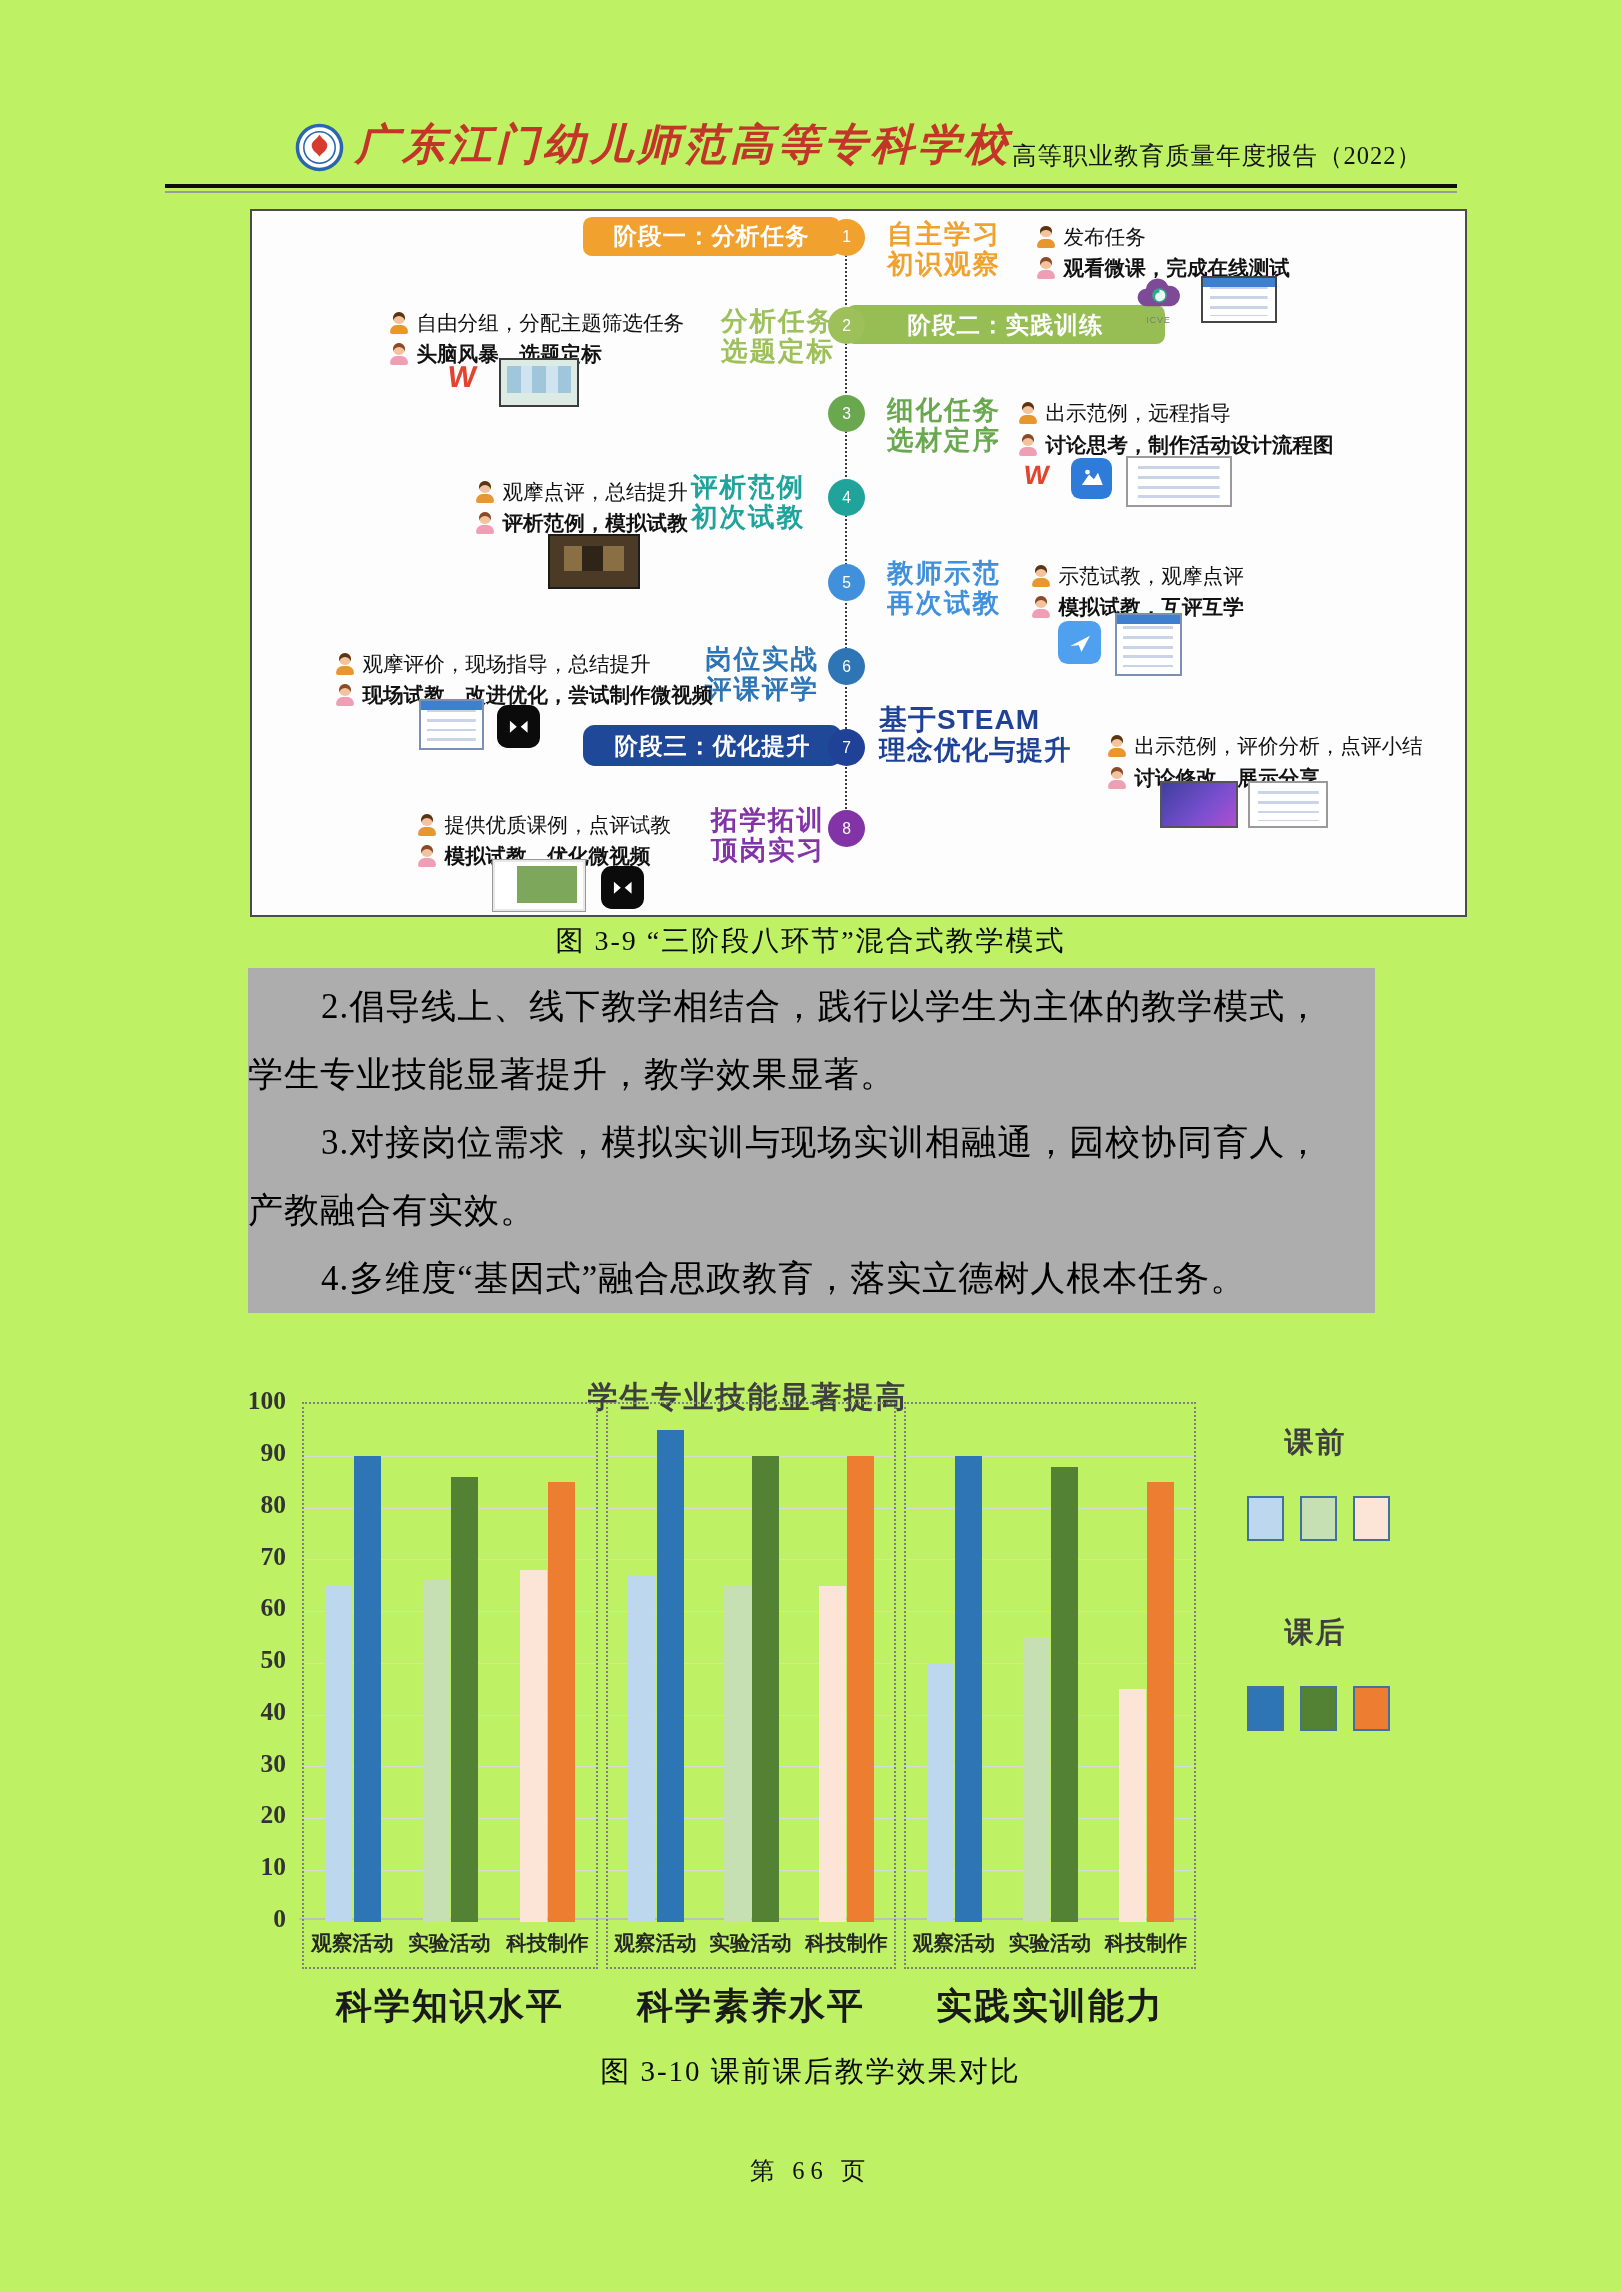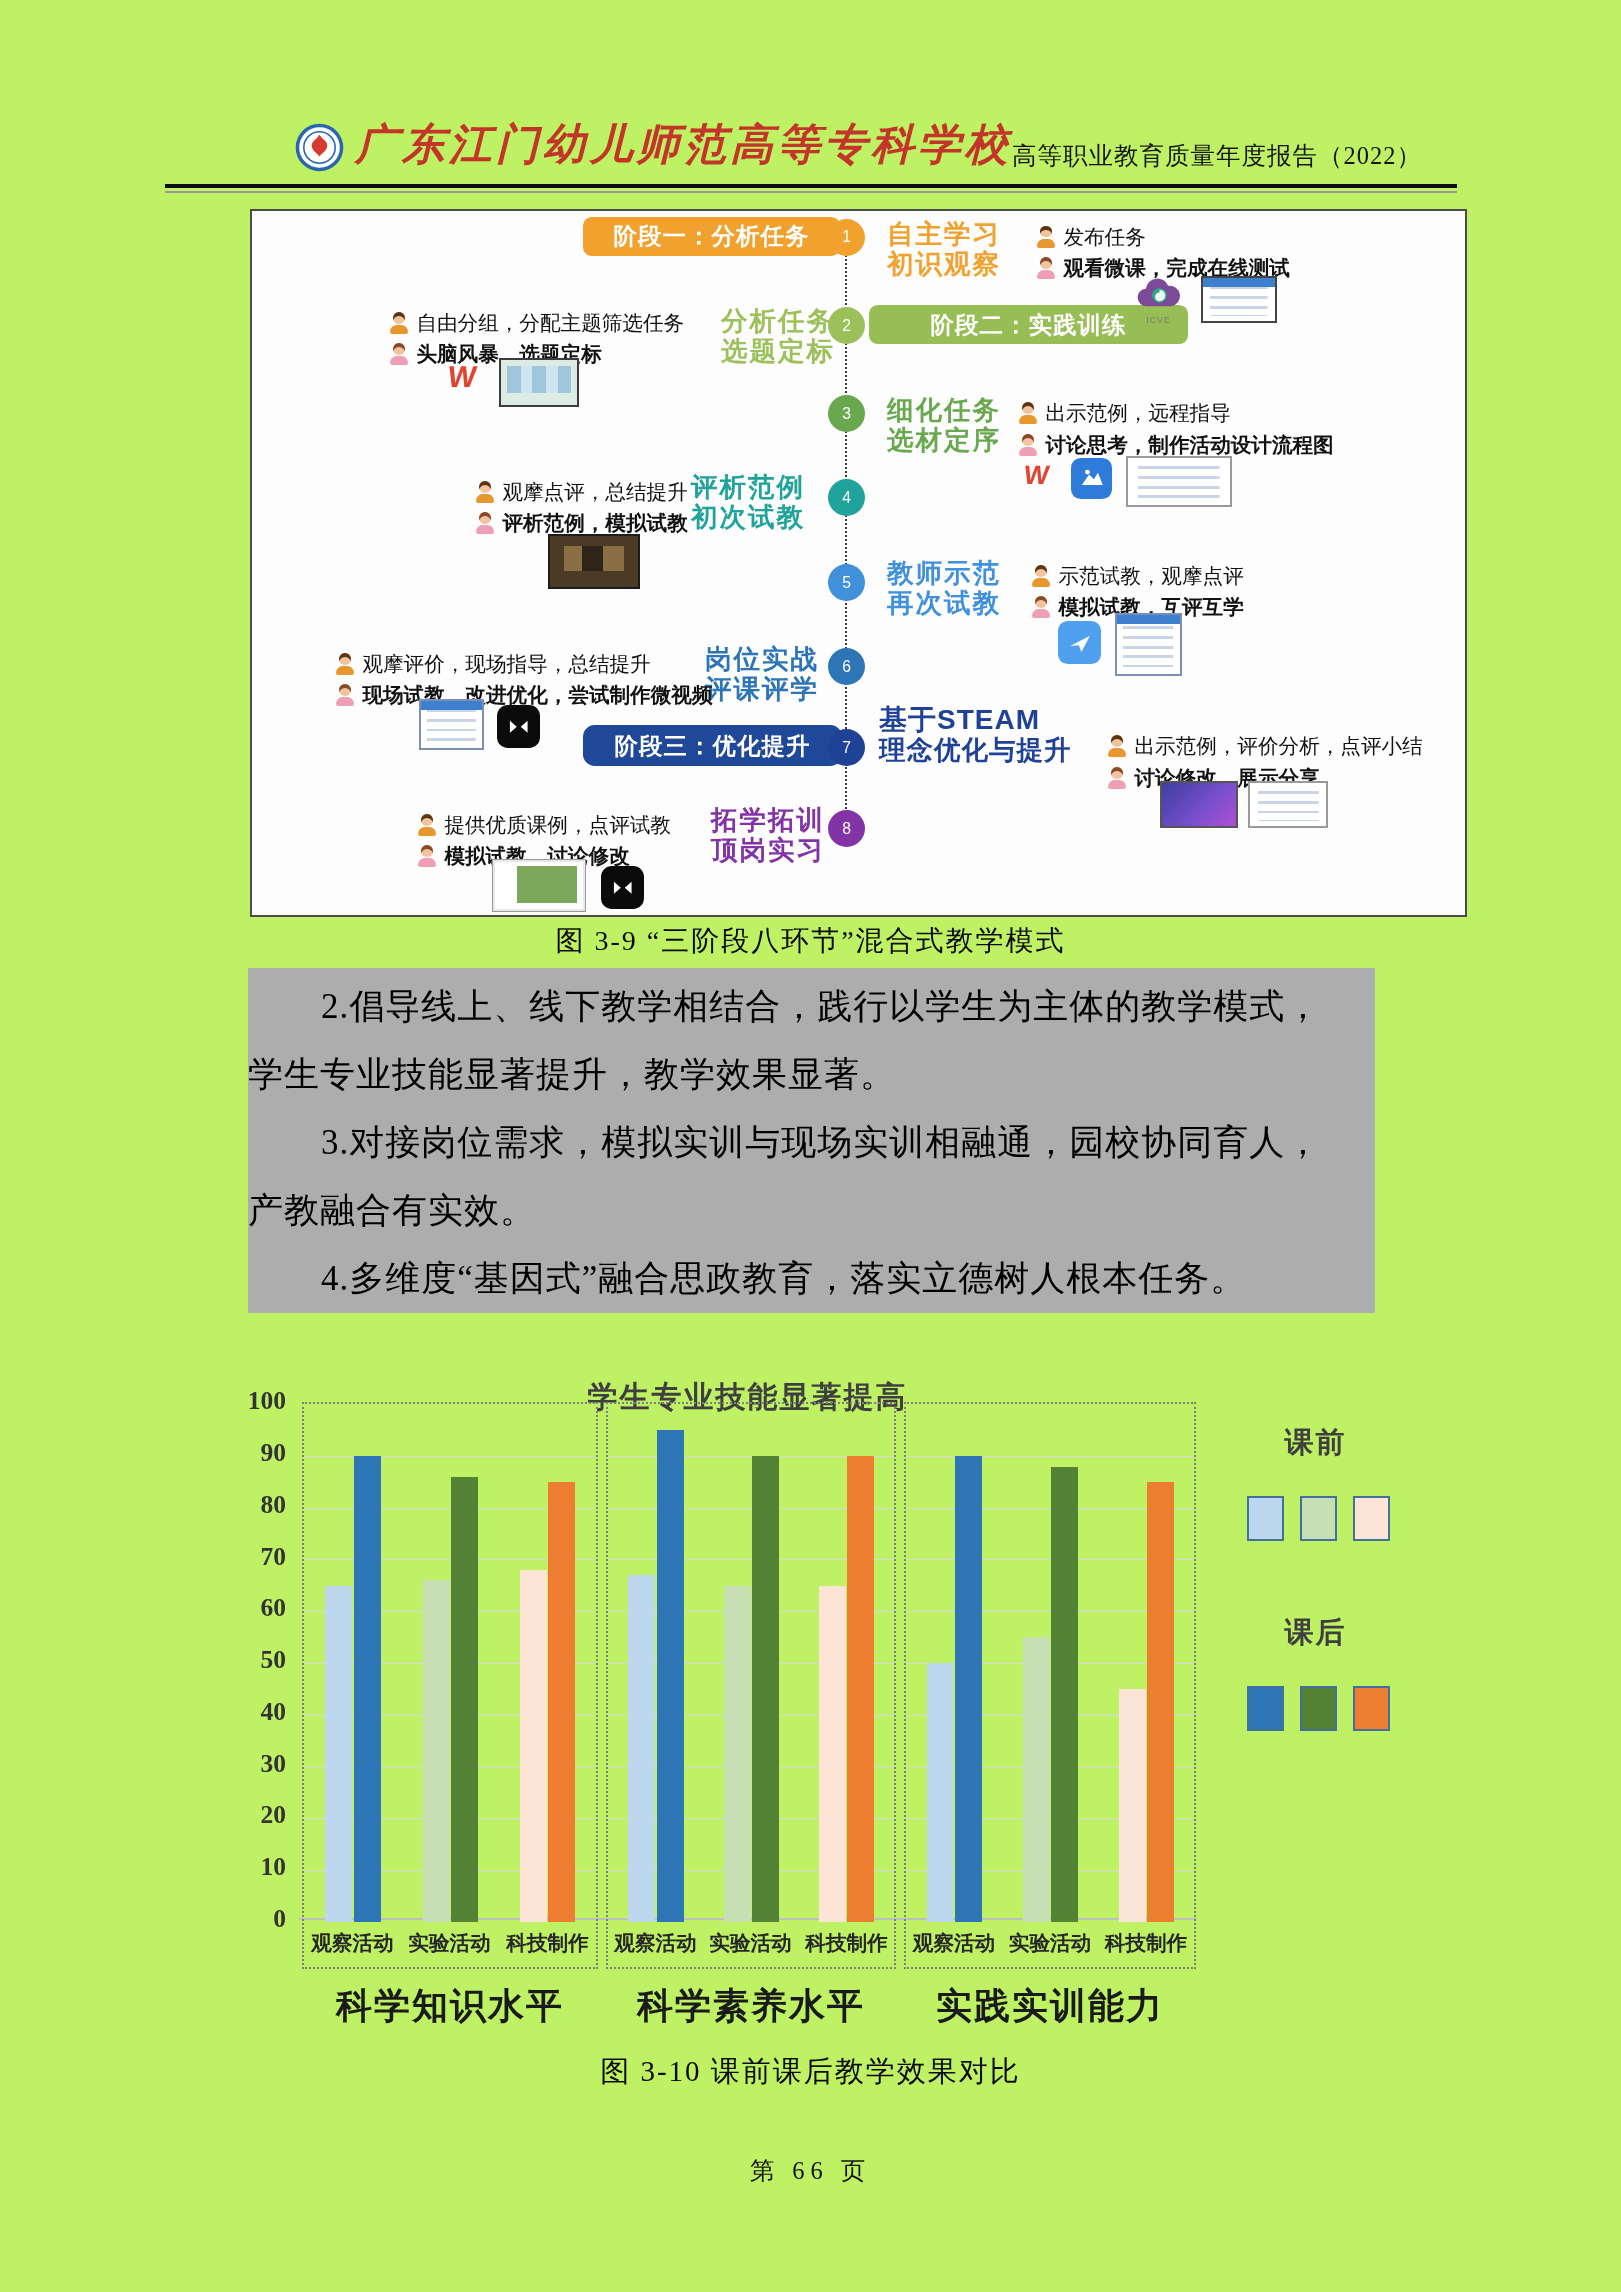"阶段二：实践训练" .b2 { left: 617px -> 594px }
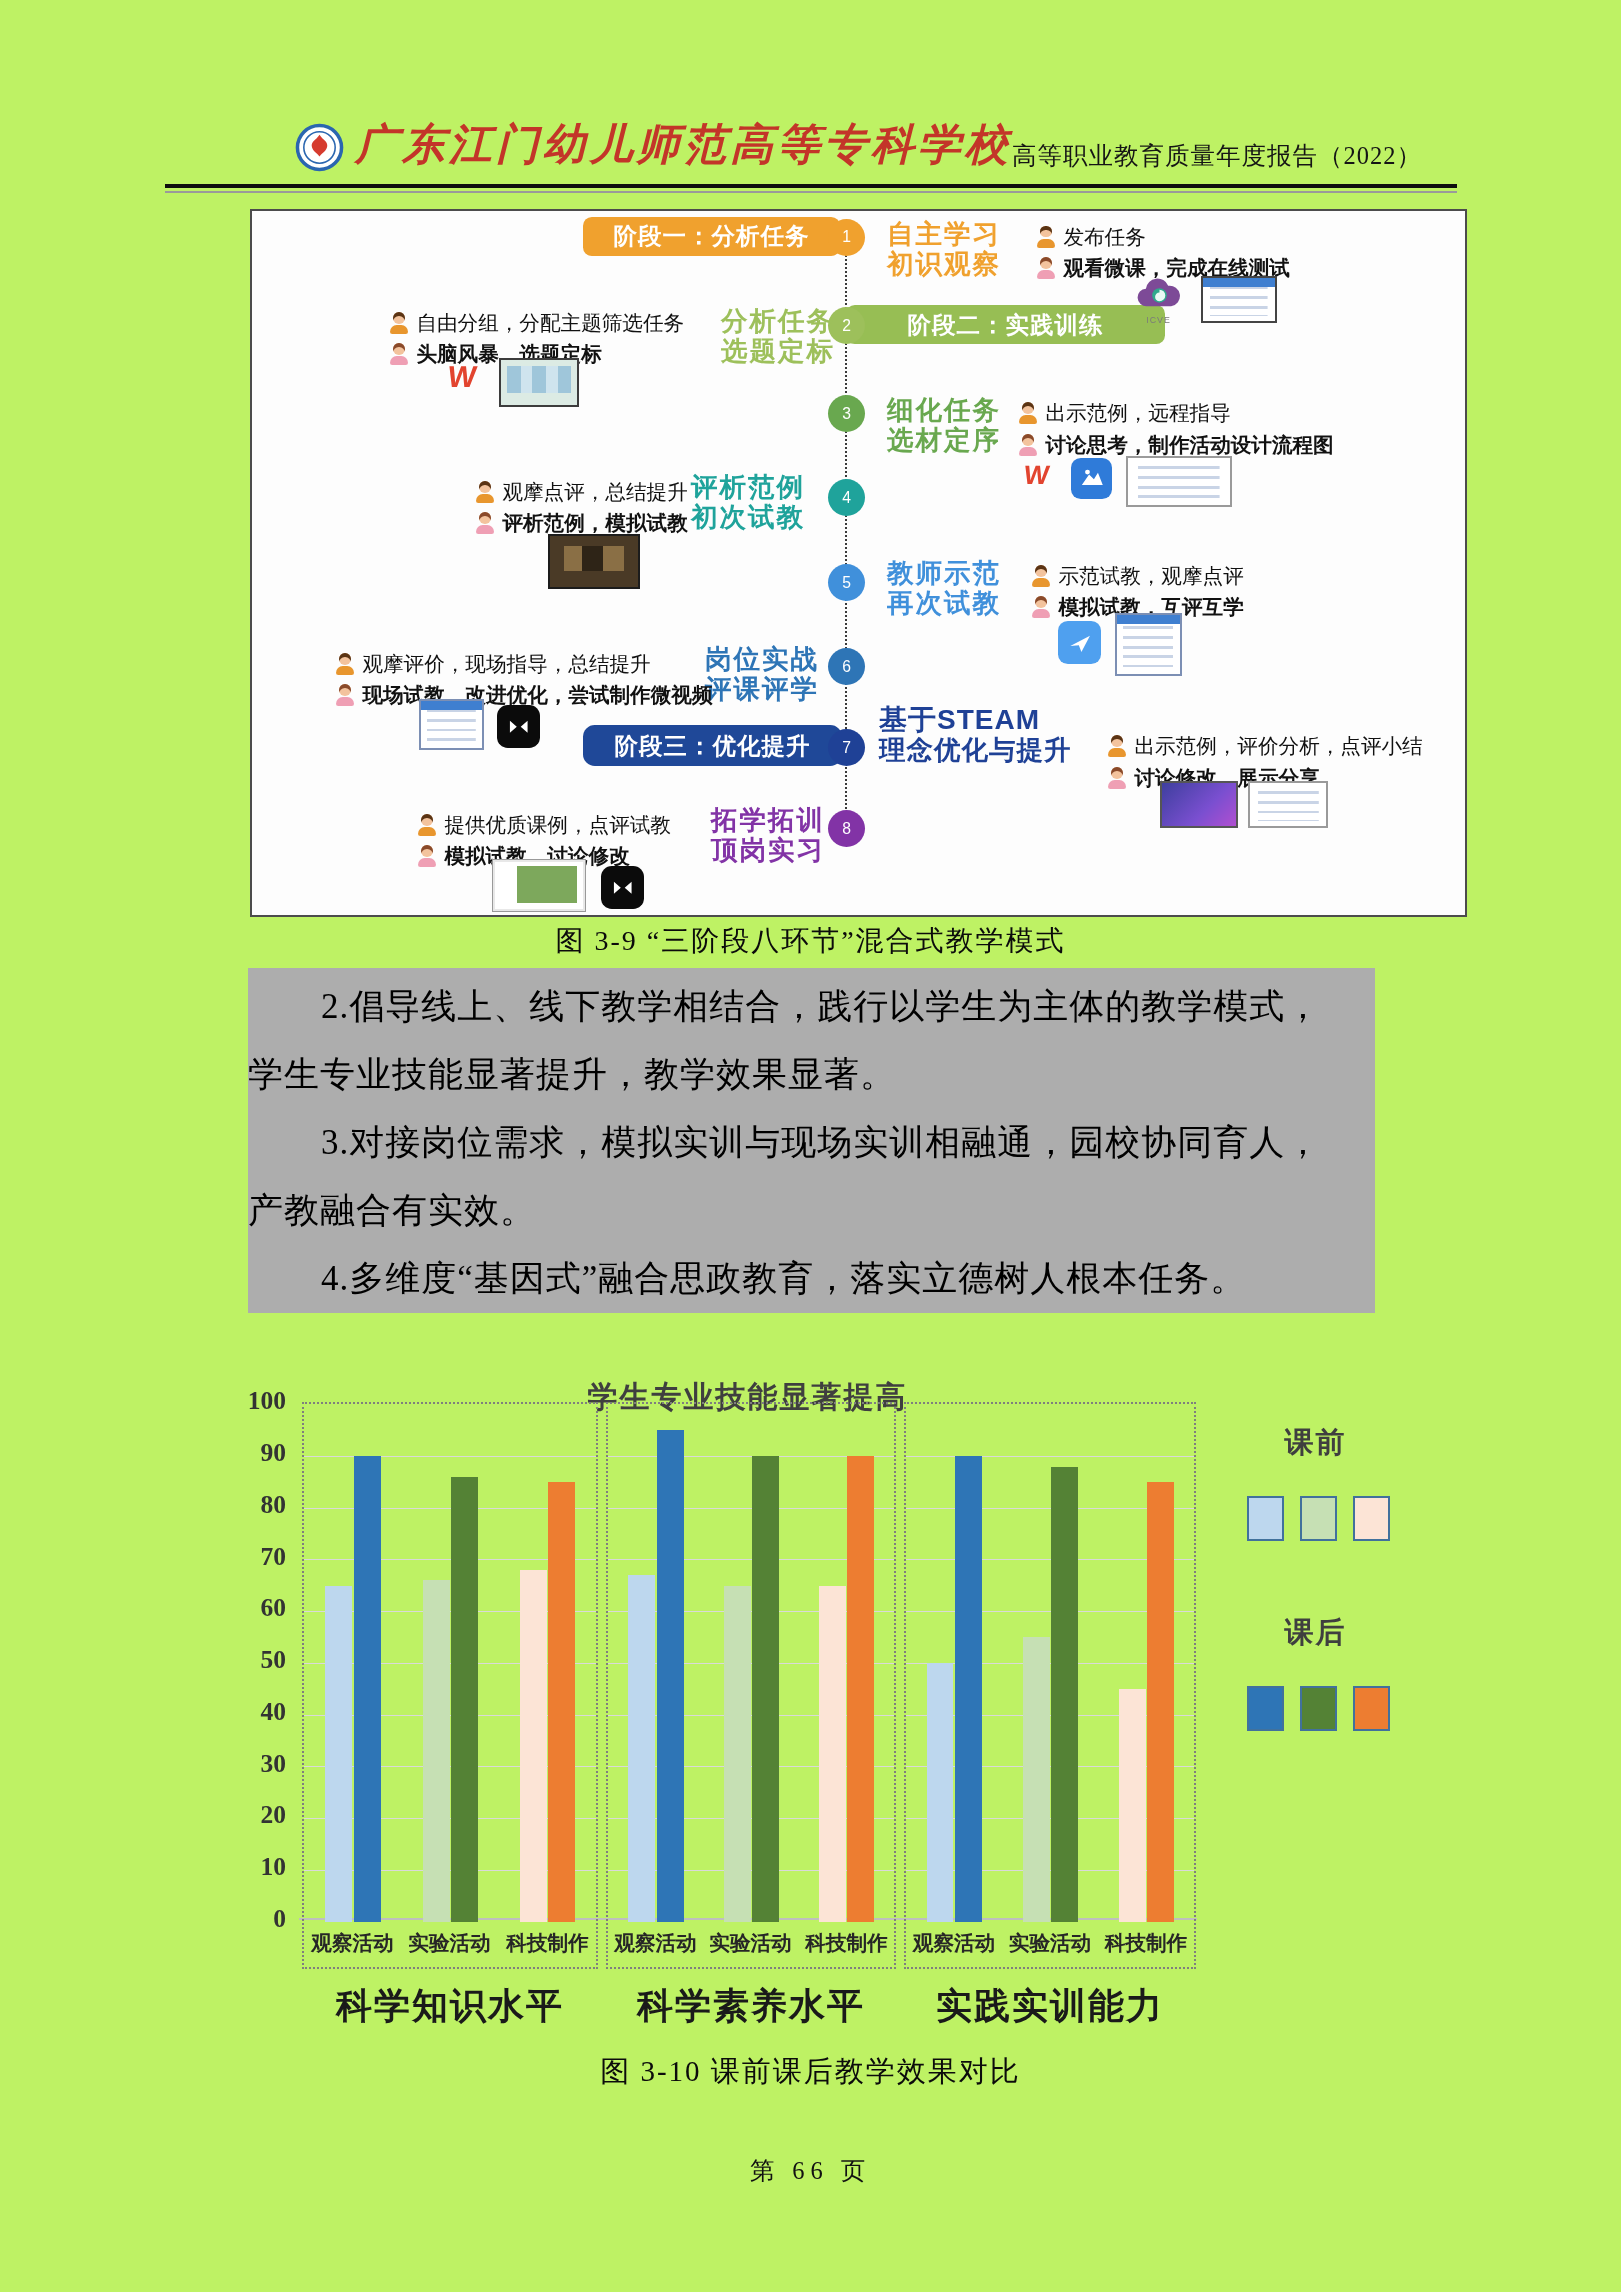"模拟试教，讨论修改" span { text: 讨论修改 -> 优化微视频 }
